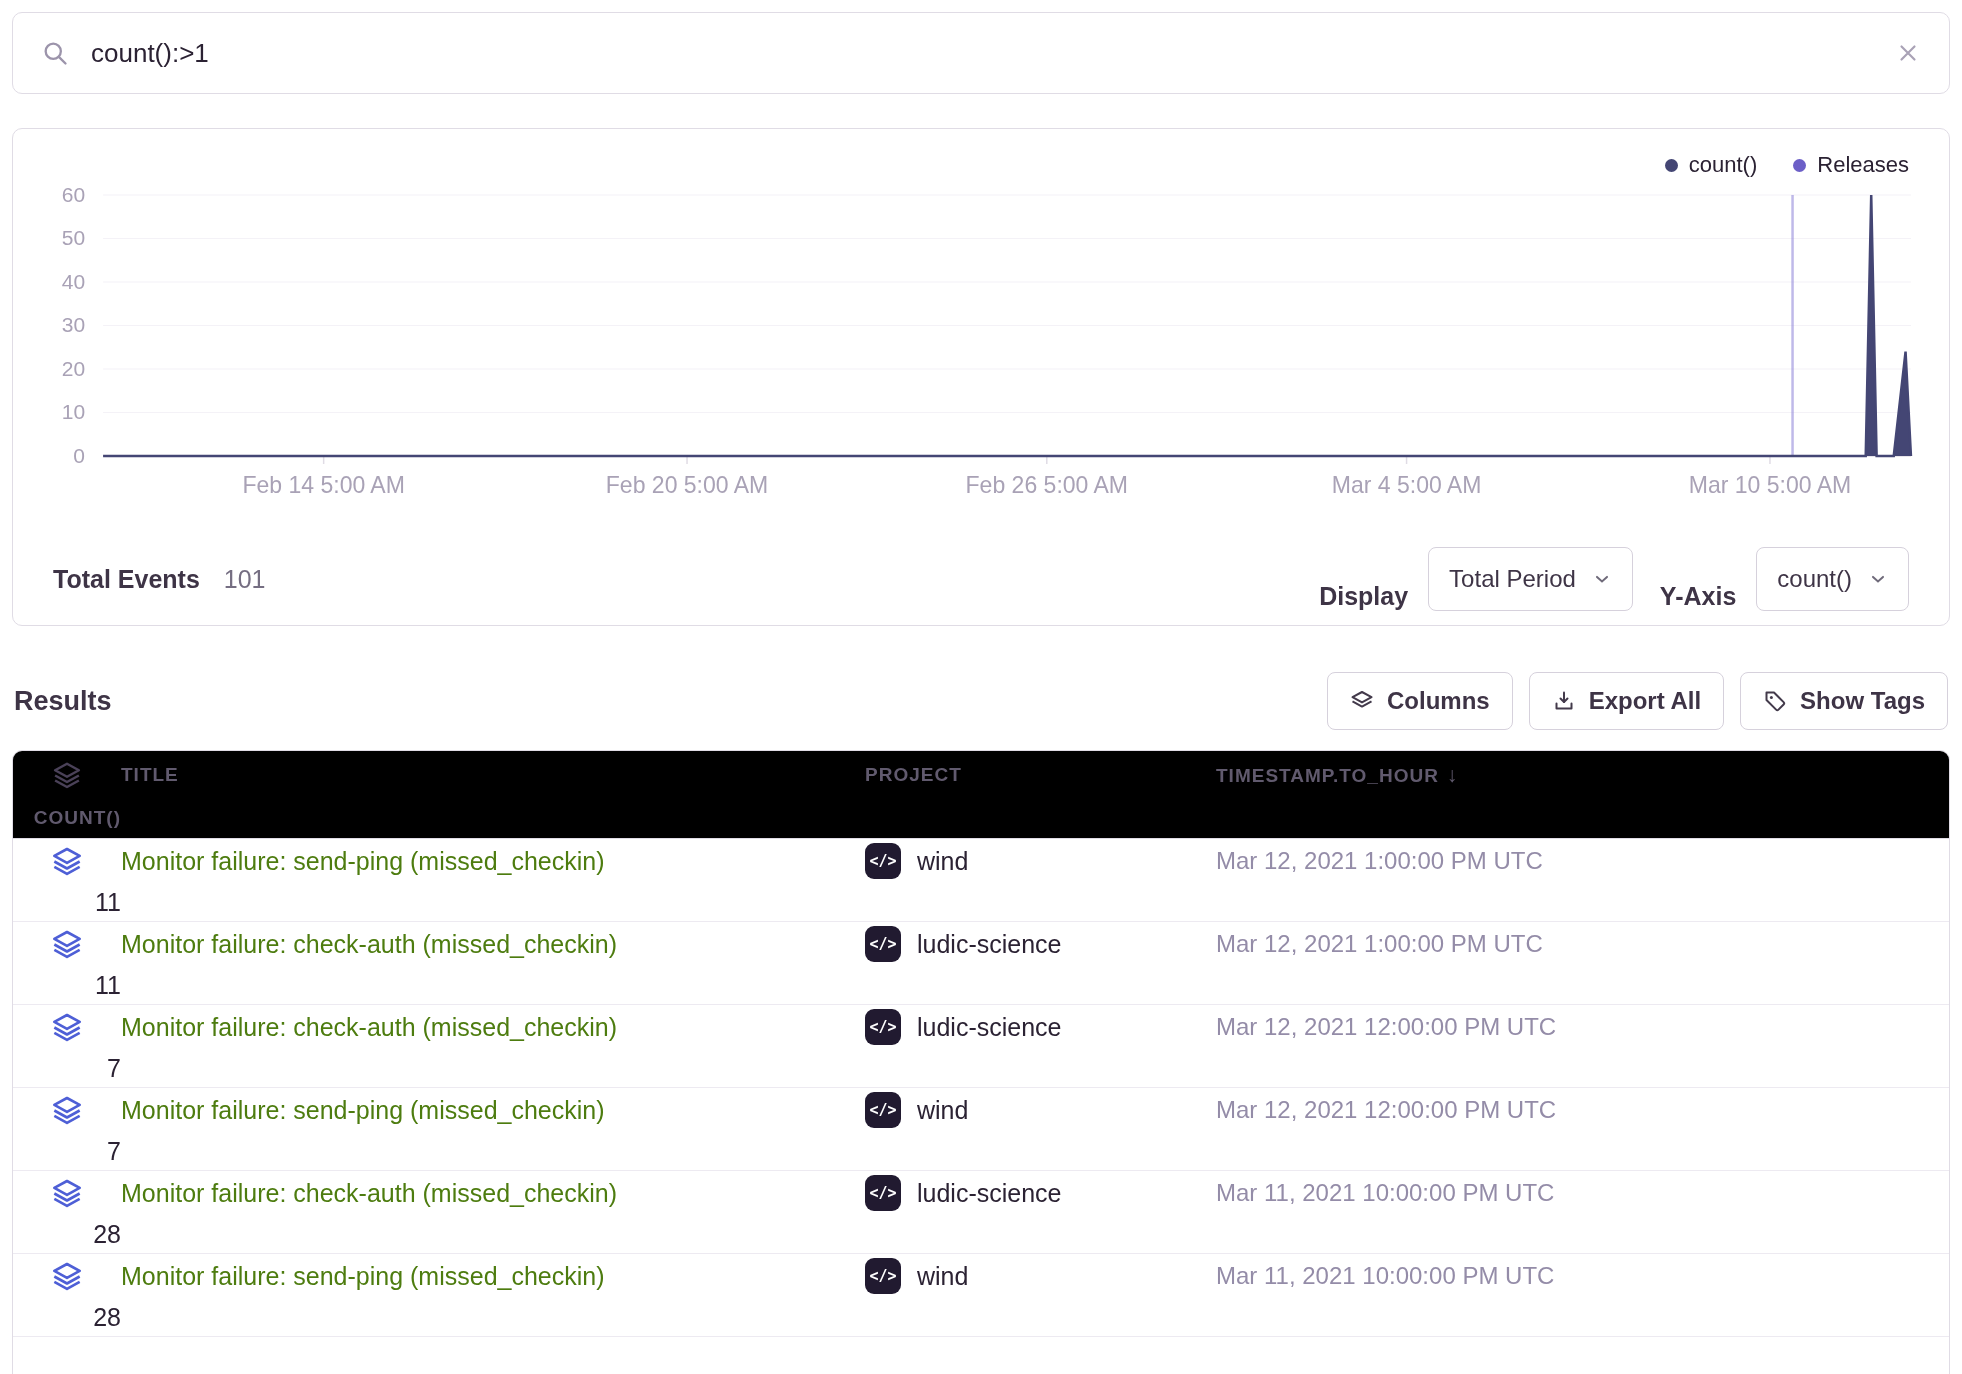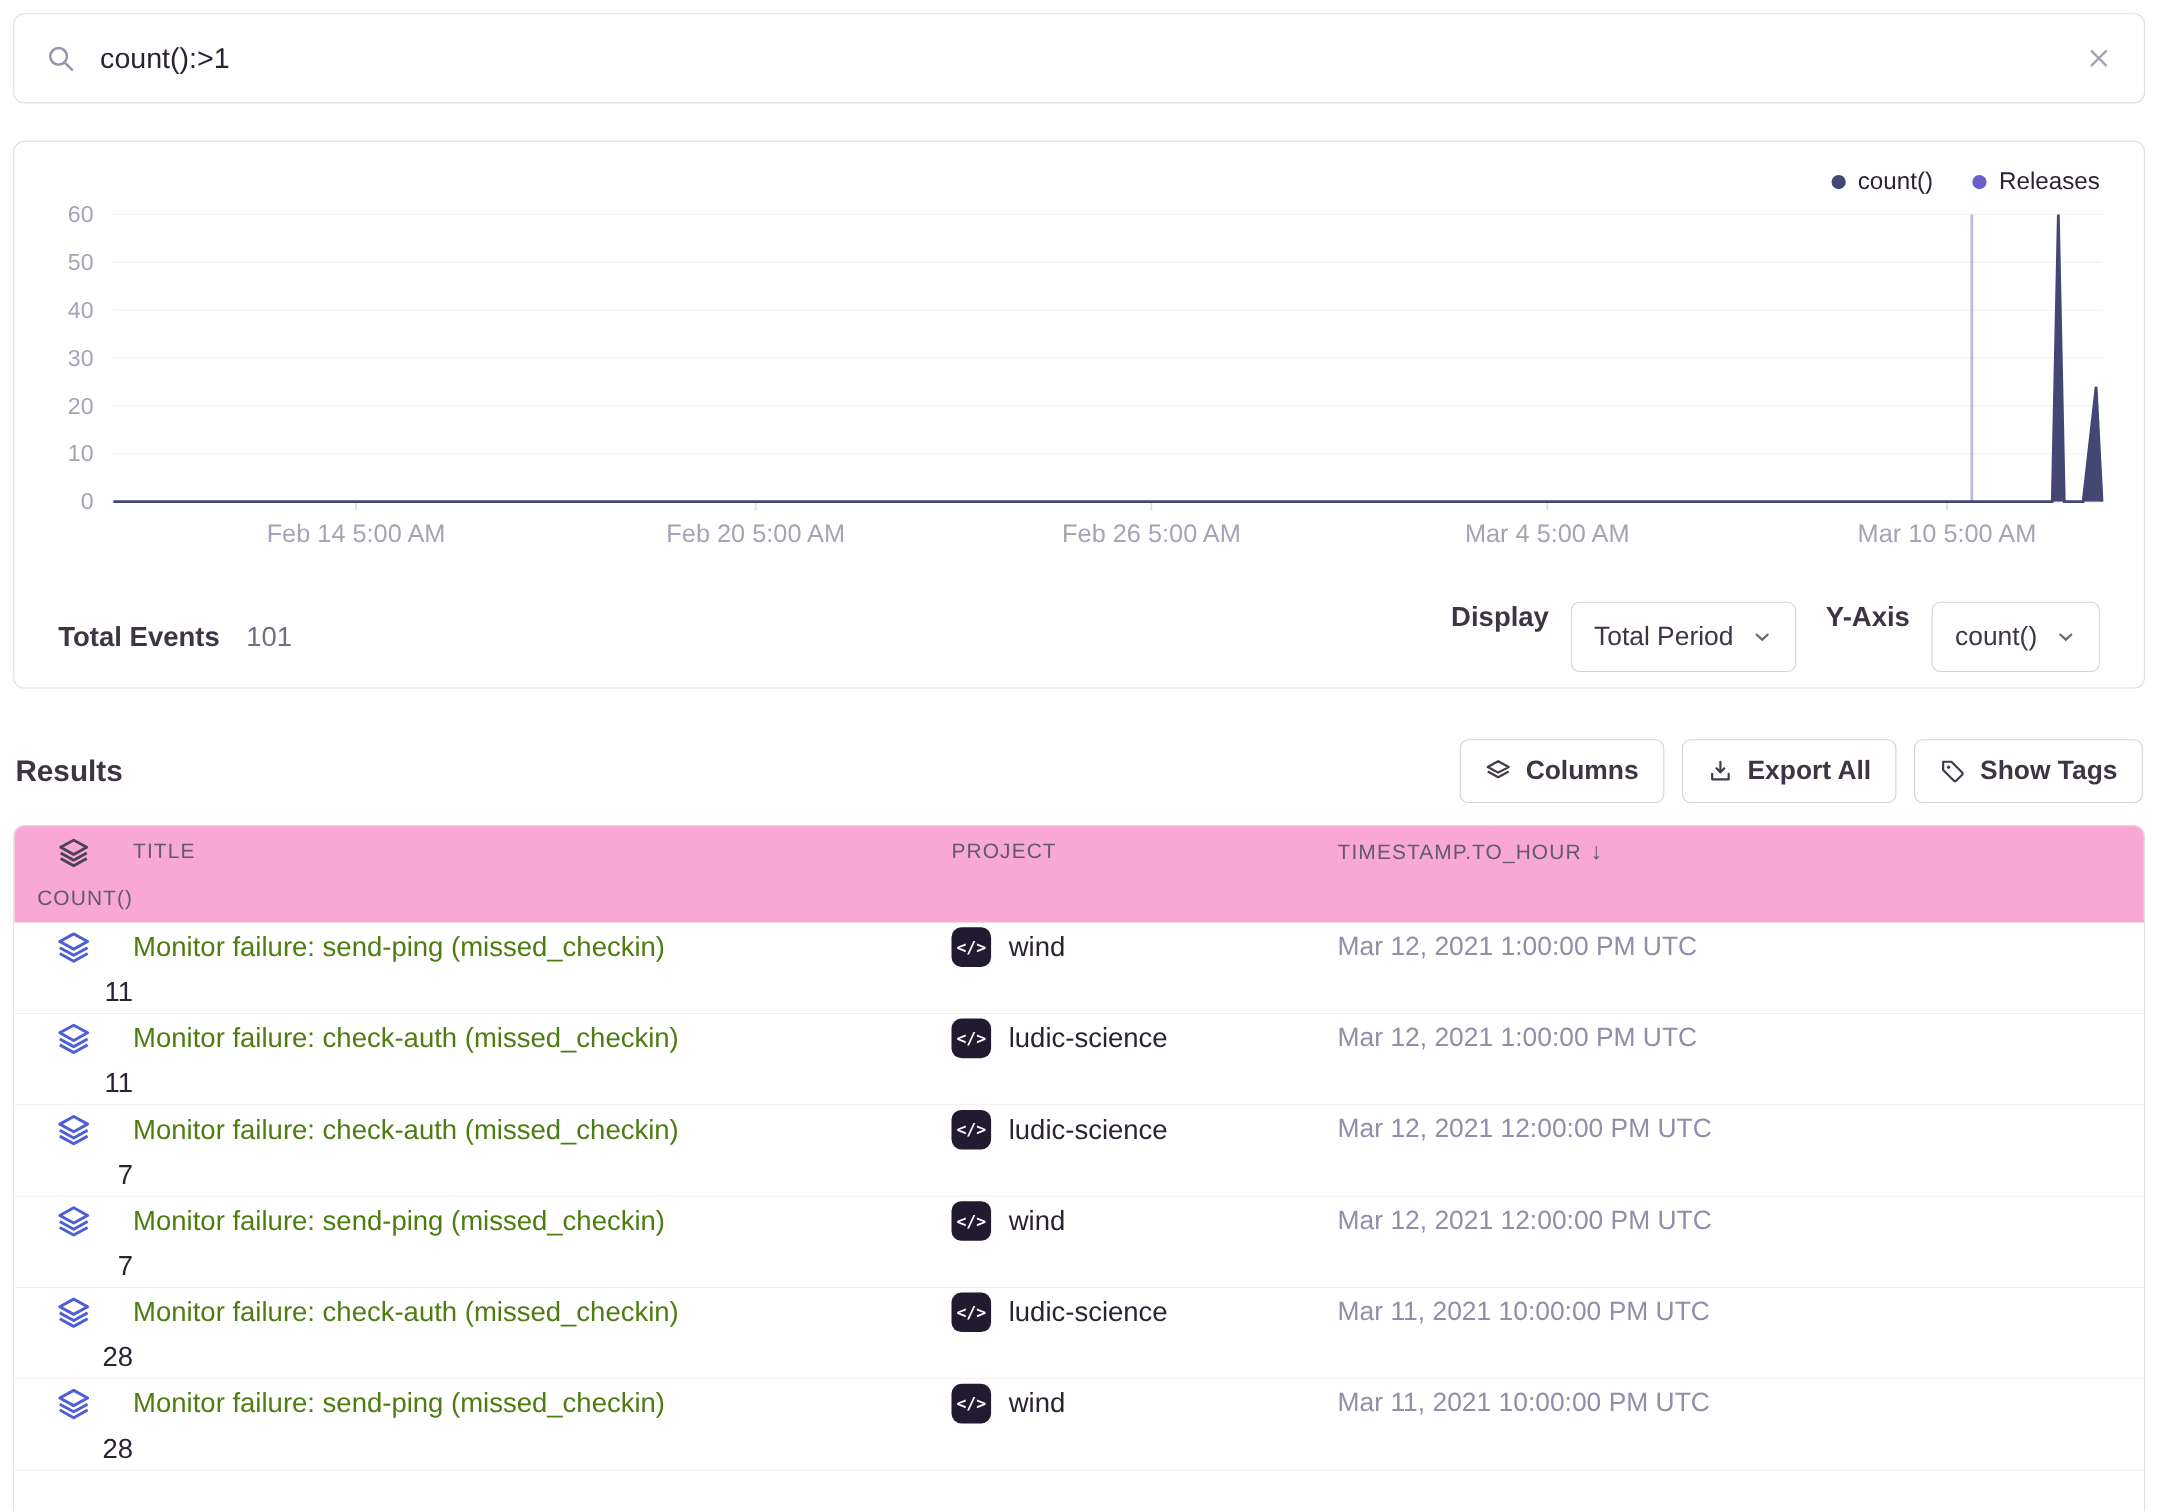"Display" .cf-right { align-items: flex-start -> flex-end }
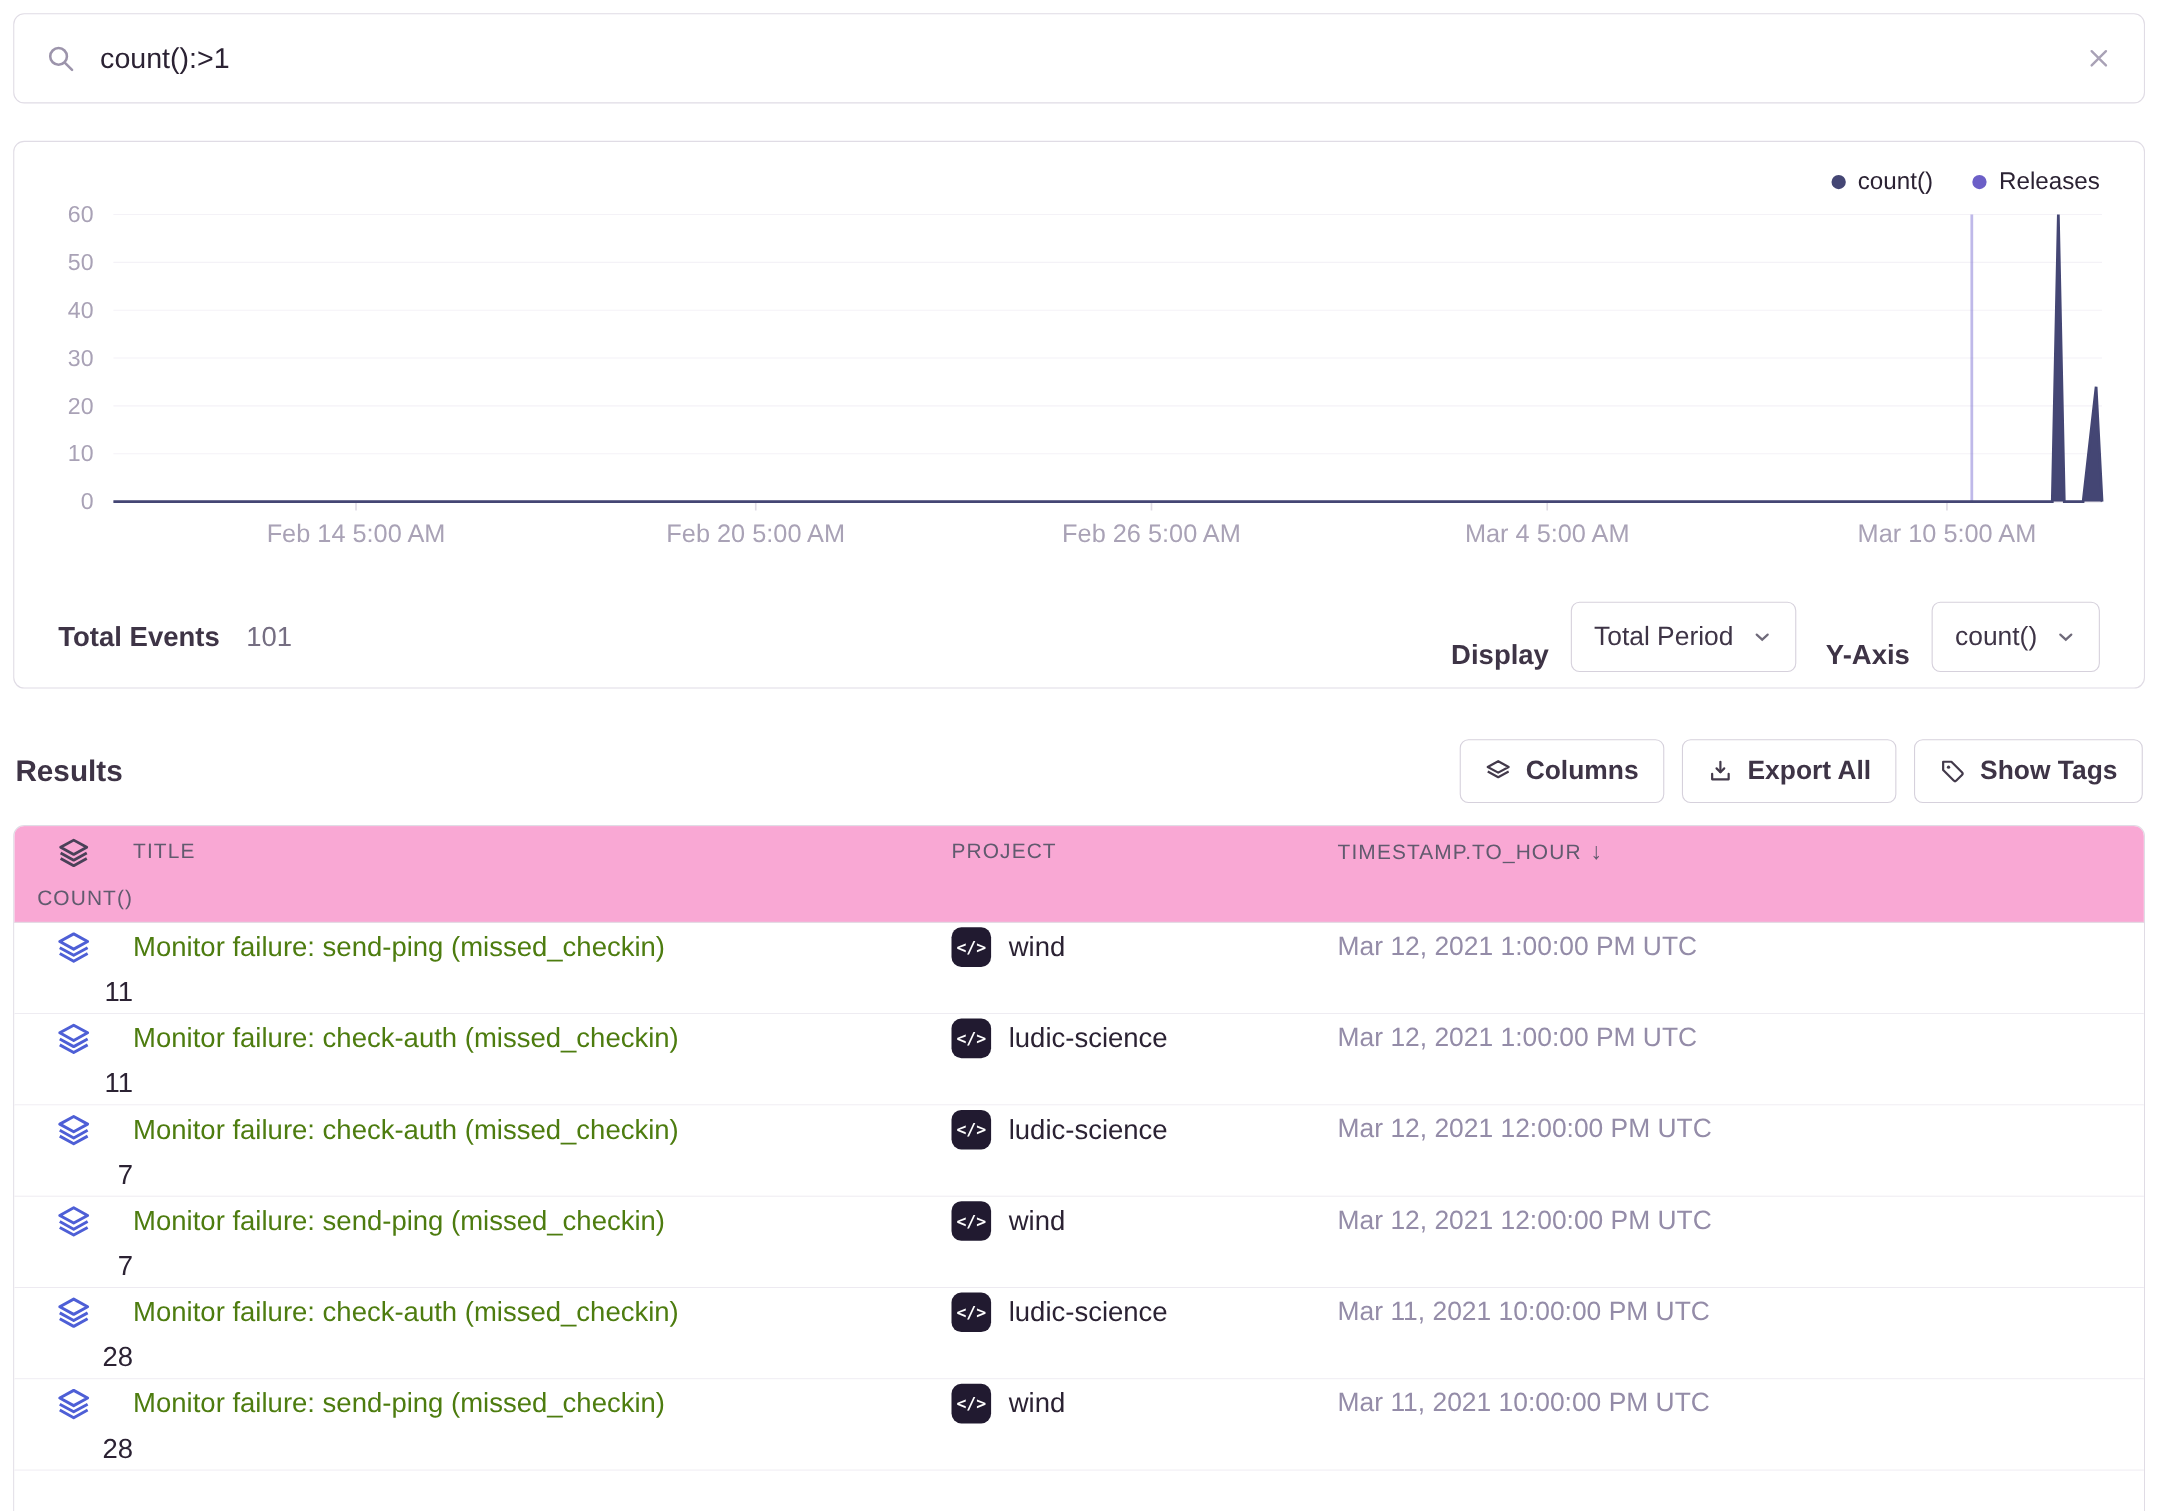"TITLE" .t-head { background: #f9a8d4 -> #000000; font-weight: normal -> bold }
